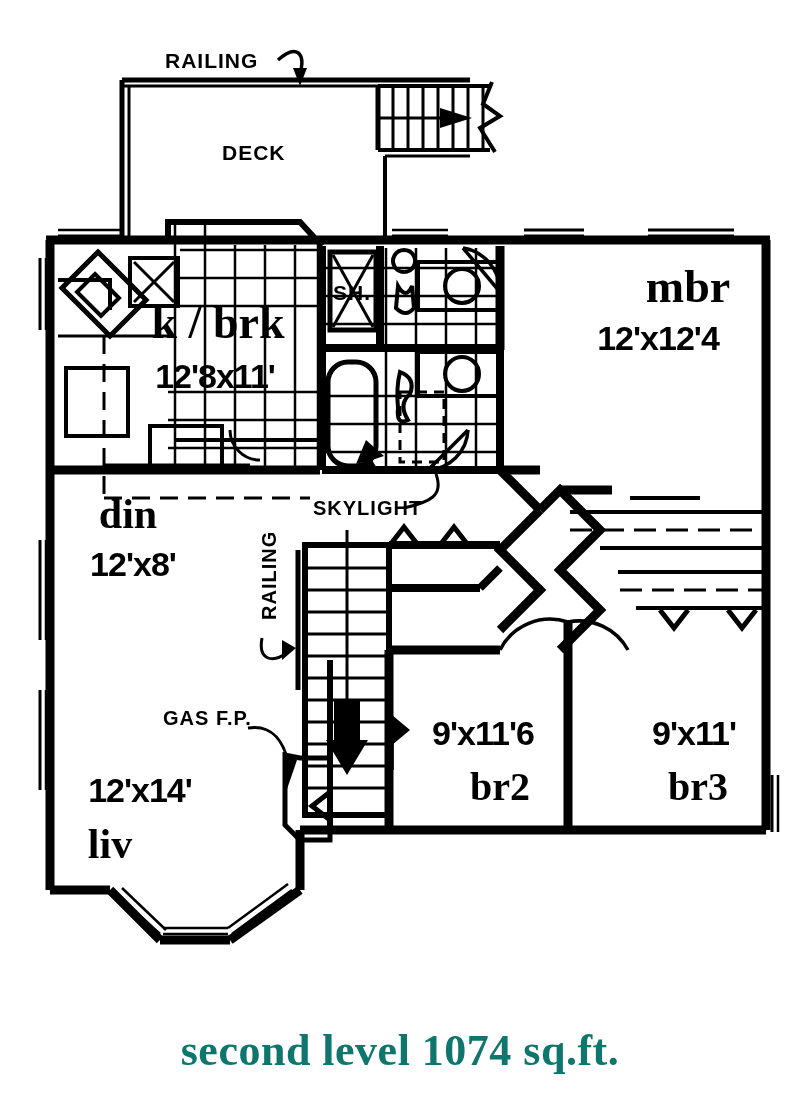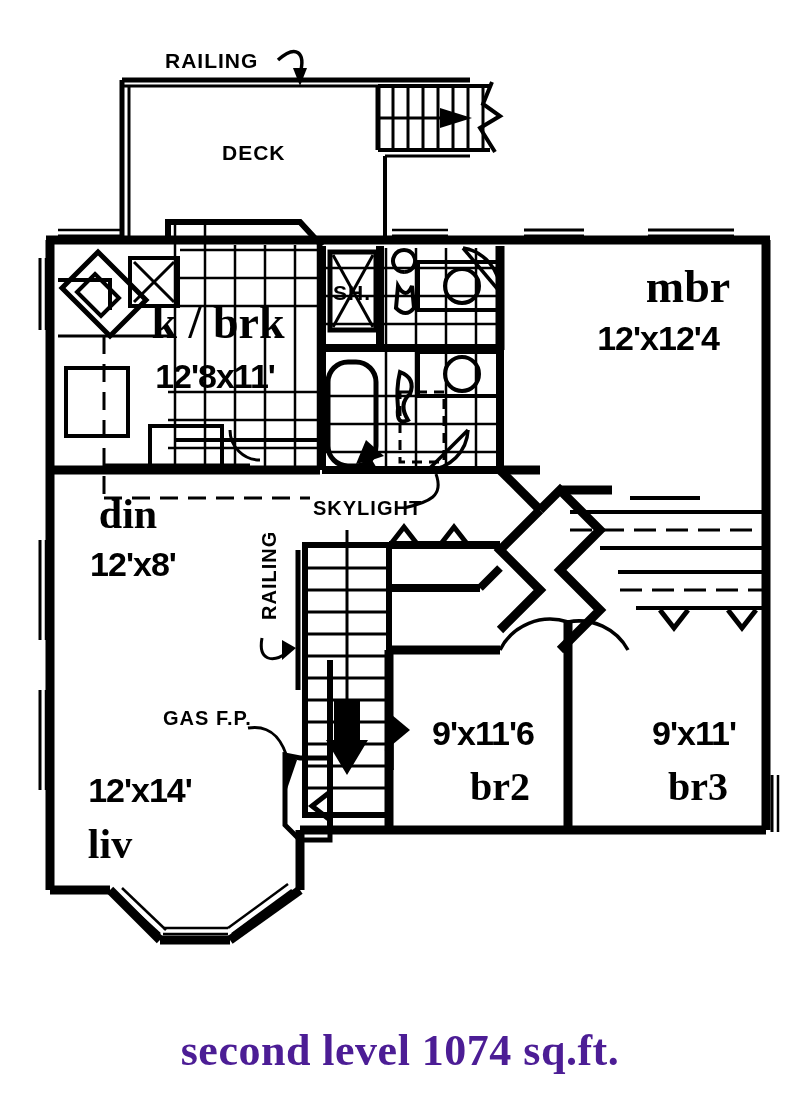"second level 1074 sq.ft." .cap { color: #4c1d95 -> #0f766e }
